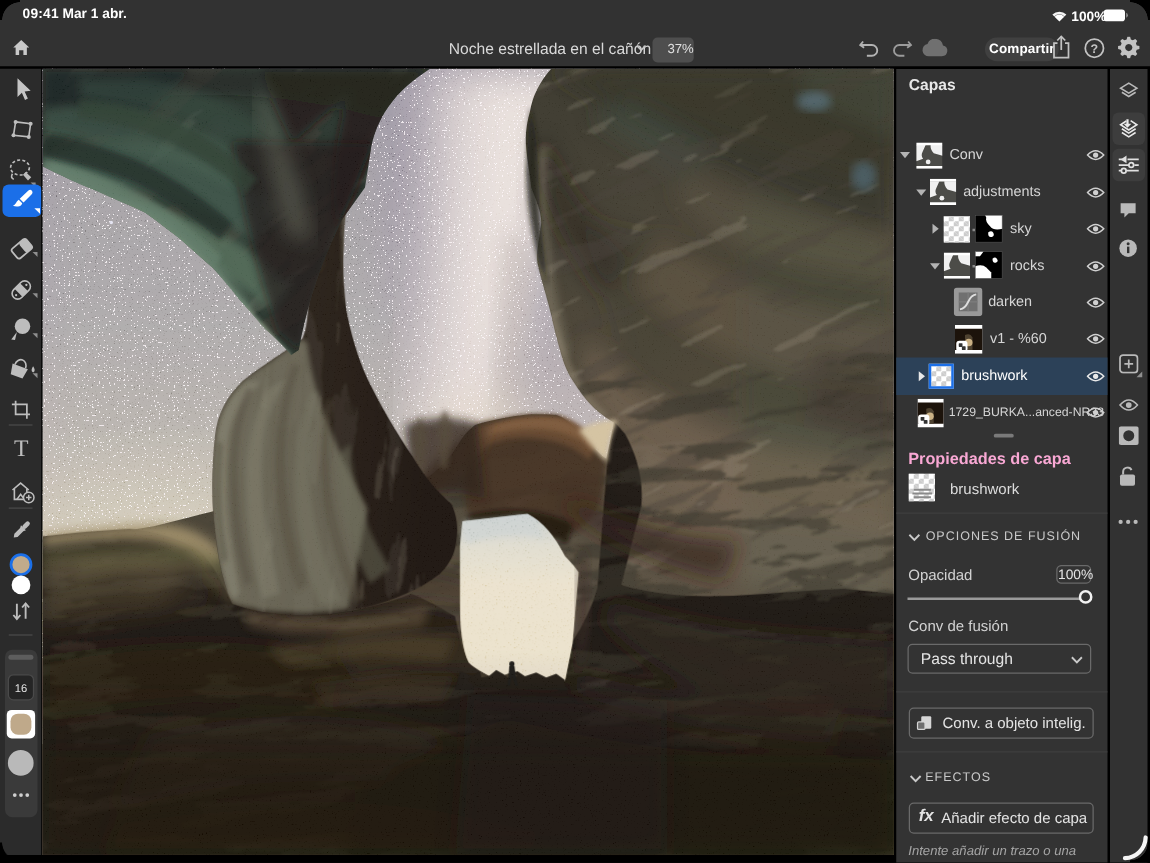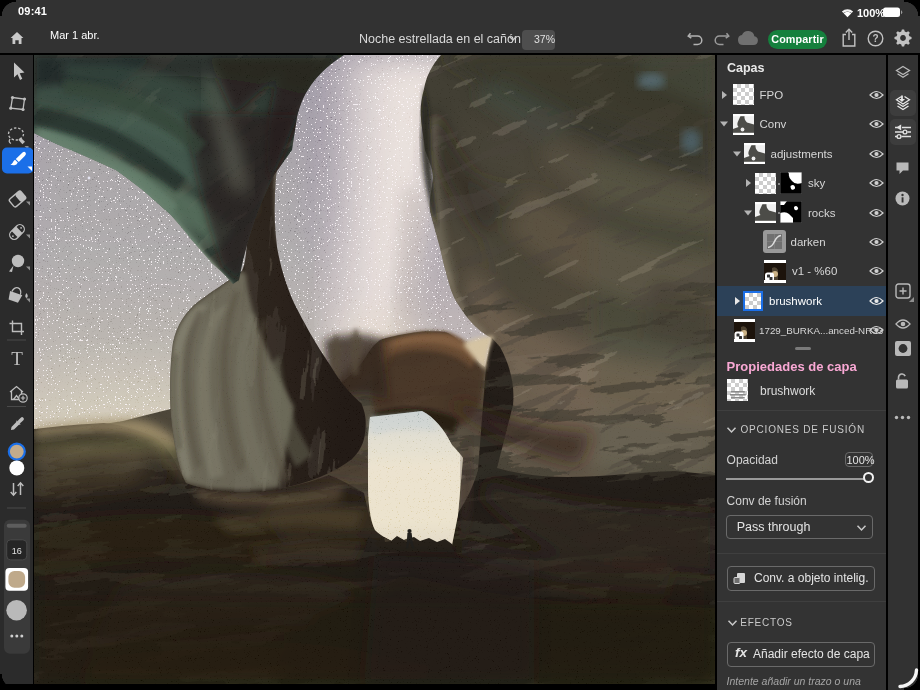"Mar 1 abr." #statusdate { font-weight: 400 -> 700; margin-top: 24px -> none }
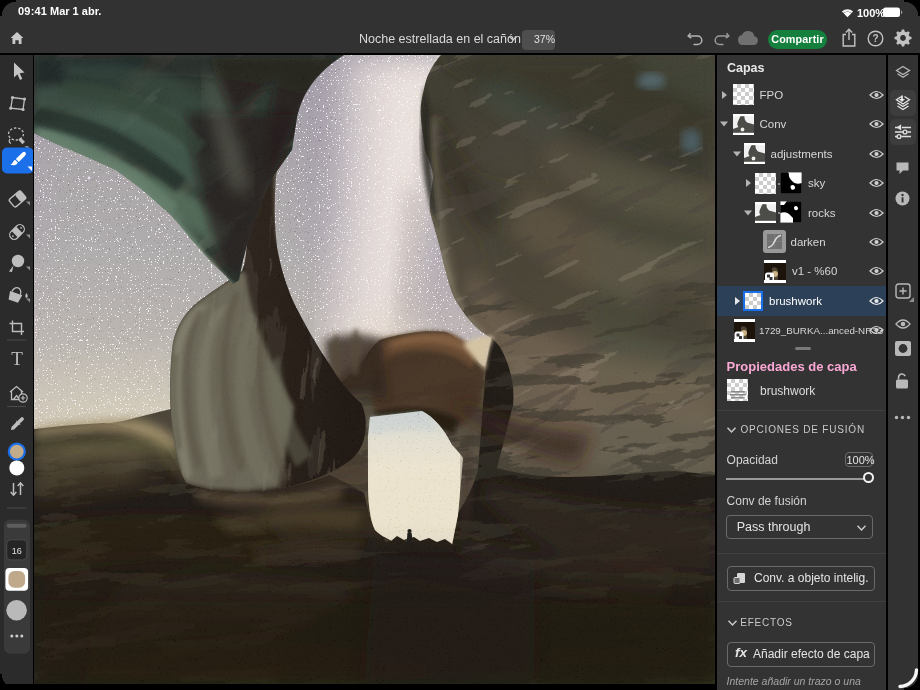"Compartir" .bluebtn { background: #15803d -> #404040; margin-left: none -> 20px }
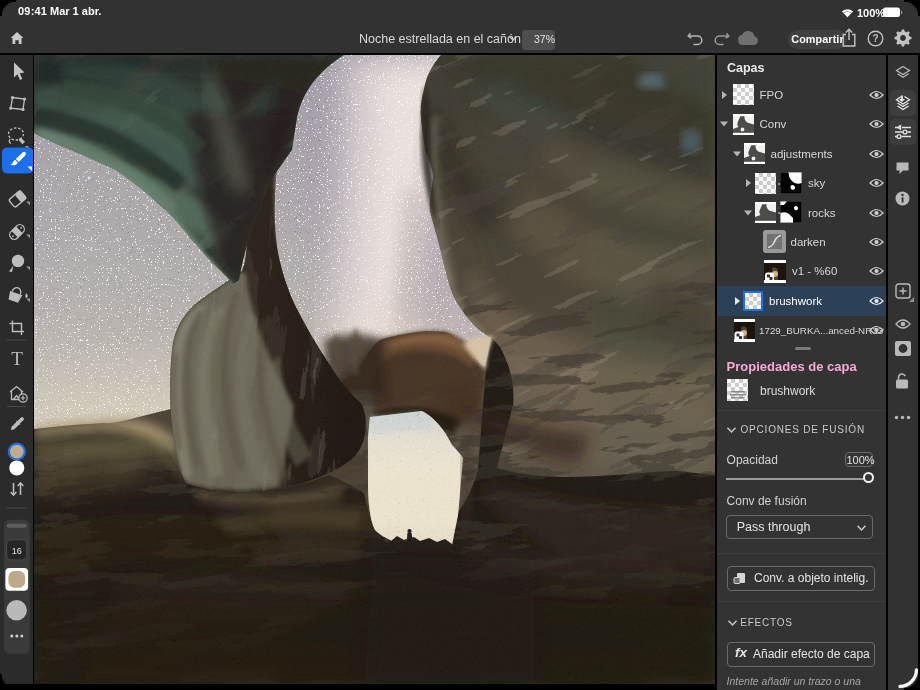"FPO" div.row { html: <div> <div></div> <div></div> <div>FPO</div> <svg> <path></path> <circle></circle> </svg> </div> -> none }
